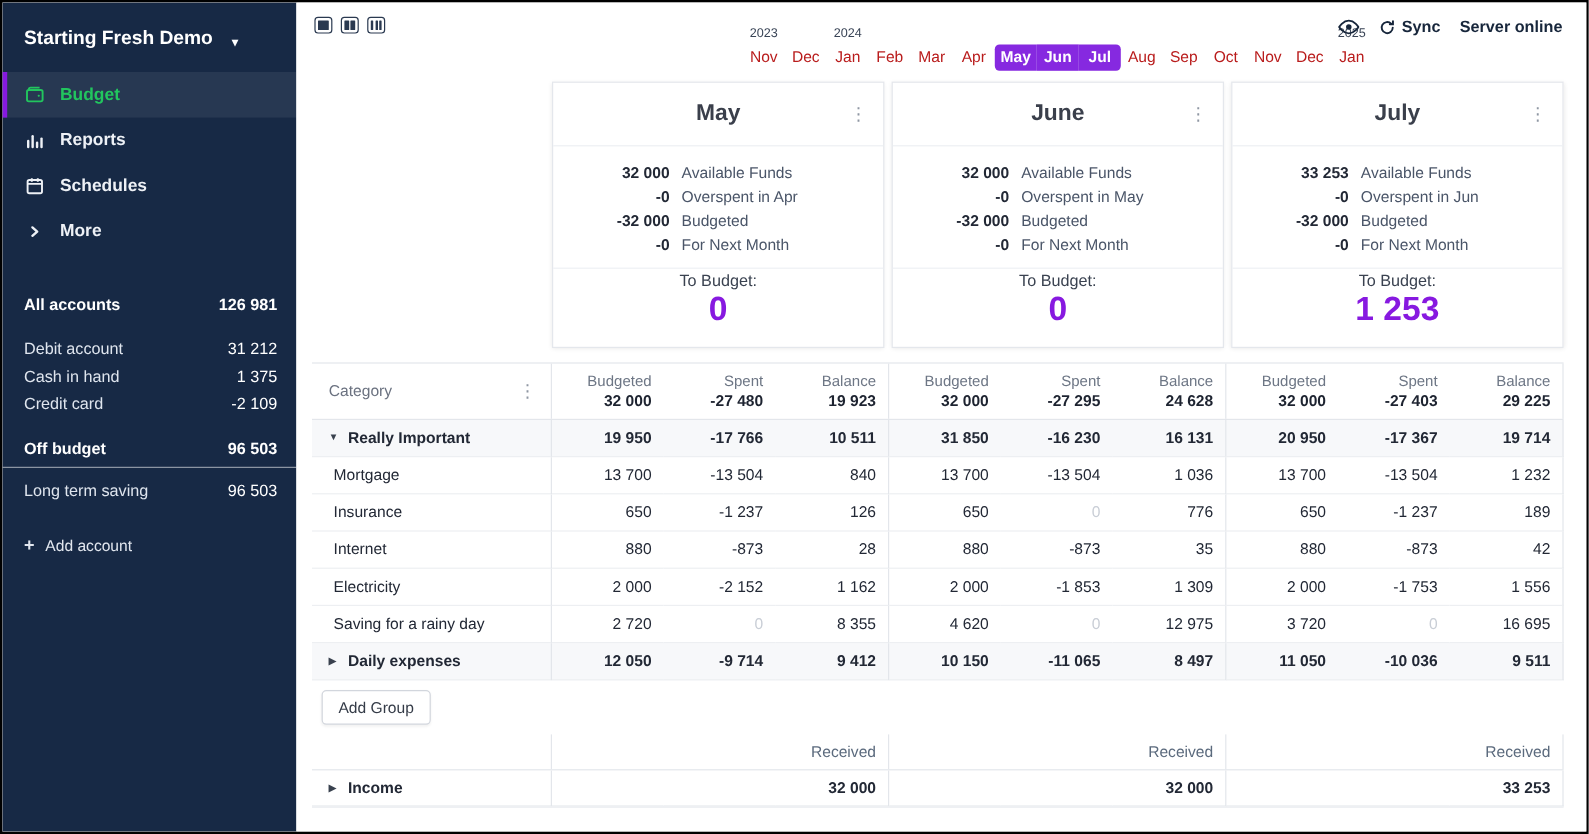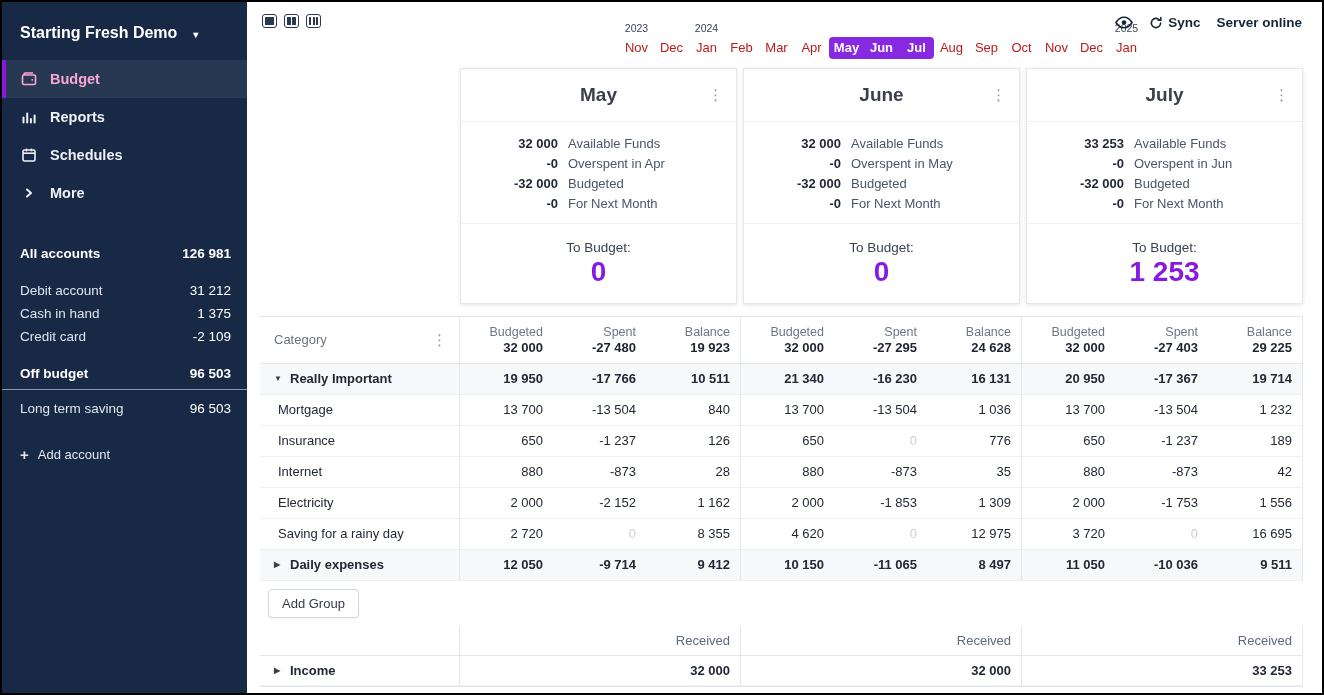"Budget" .nav-item.active { color: #f9a8d4 -> #22c55e }
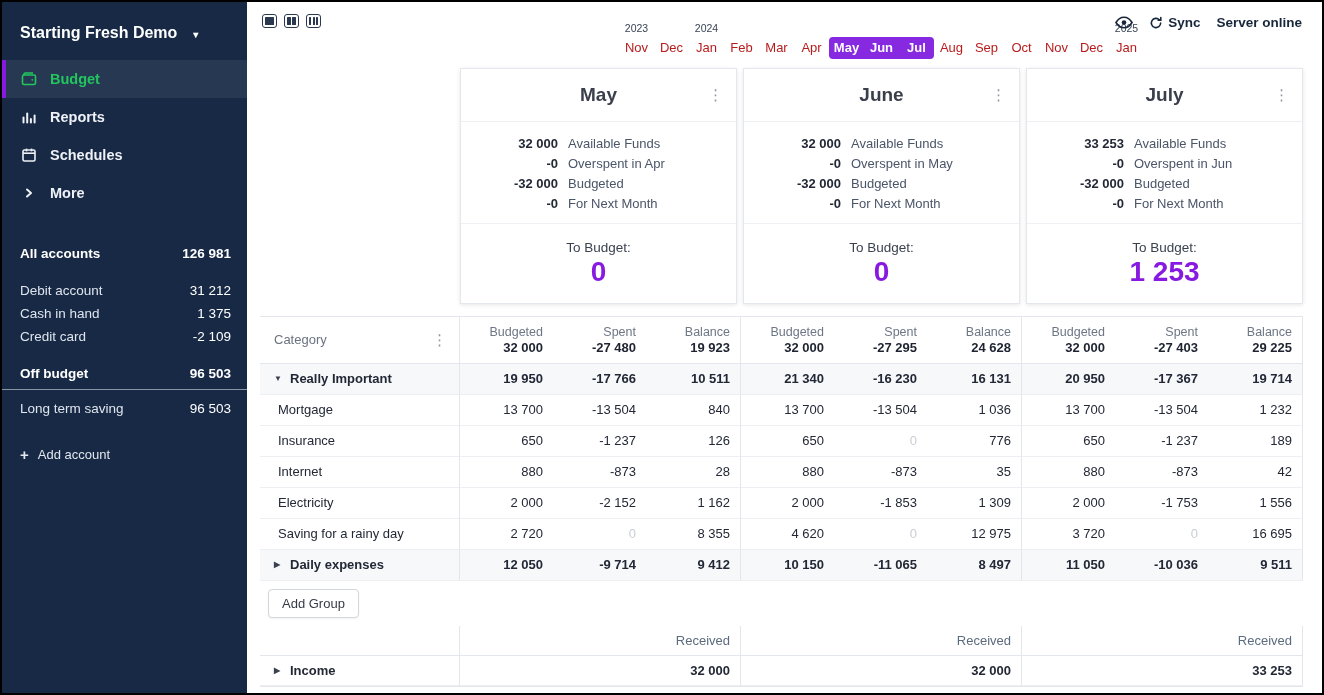"To Budget:" .mc-tobudget { padding: 16px 0 15px -> 2px 0 15px }
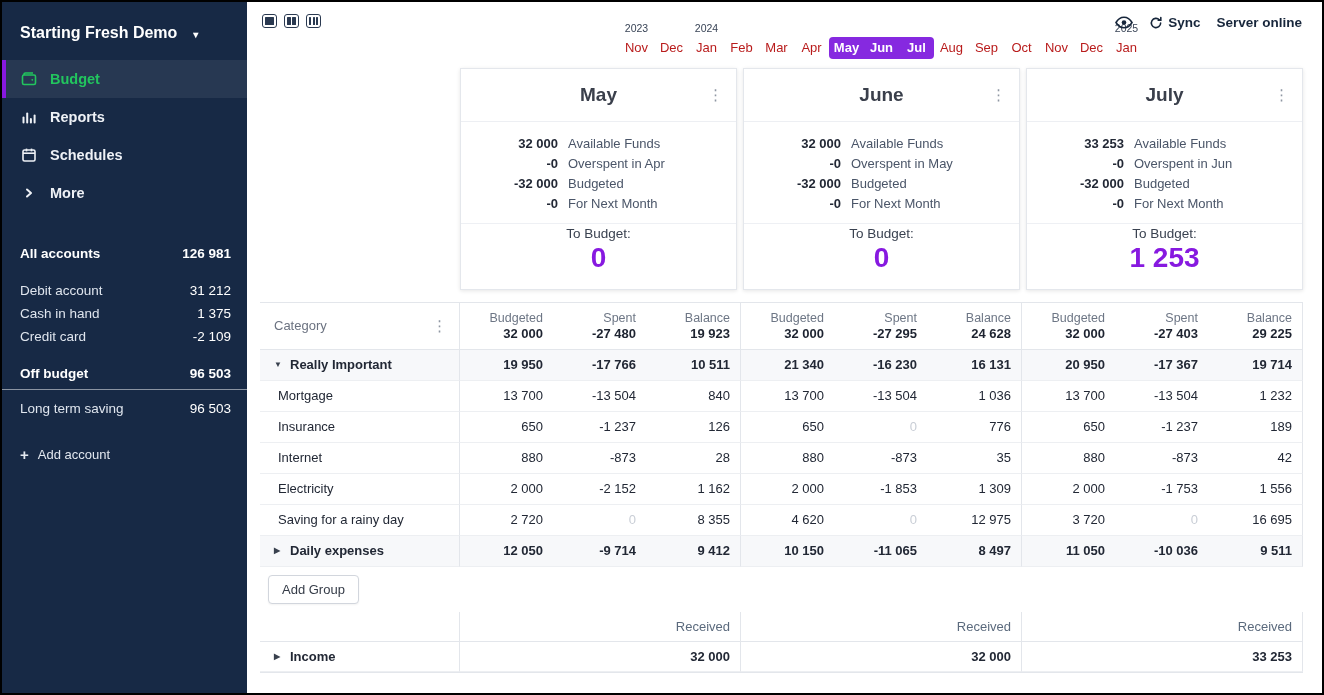"21 340" div.bt-num { text: 21 340 -> 31 850 }
